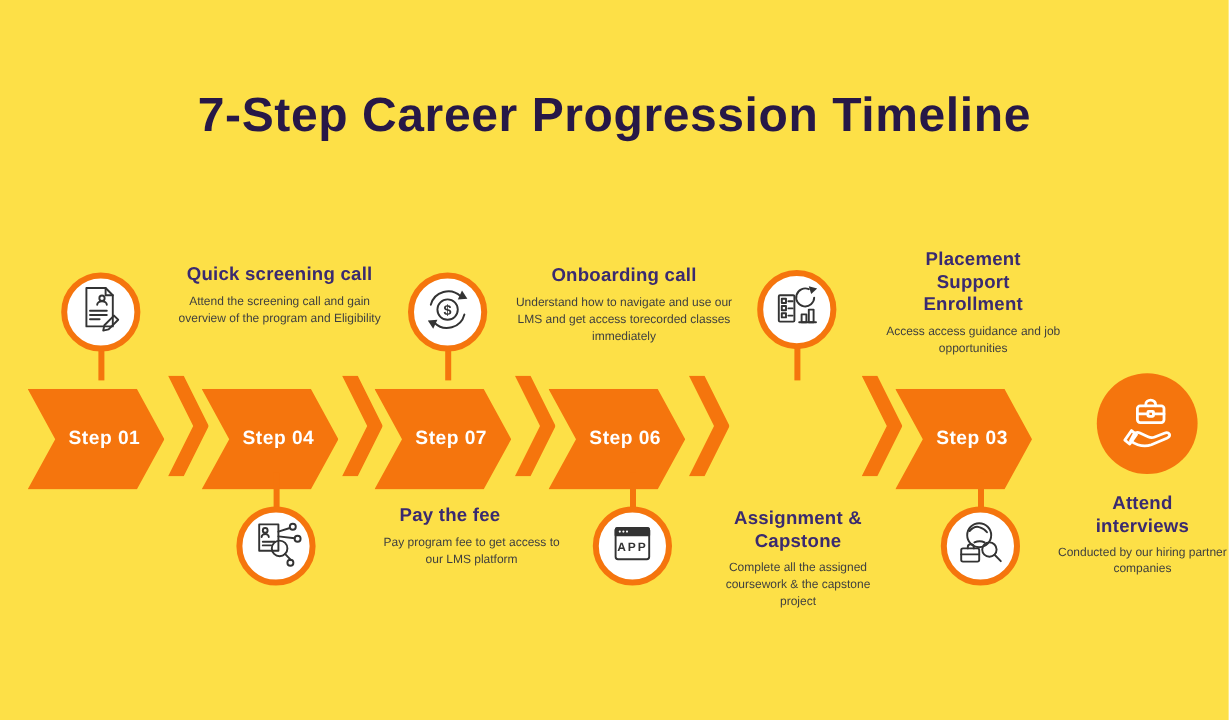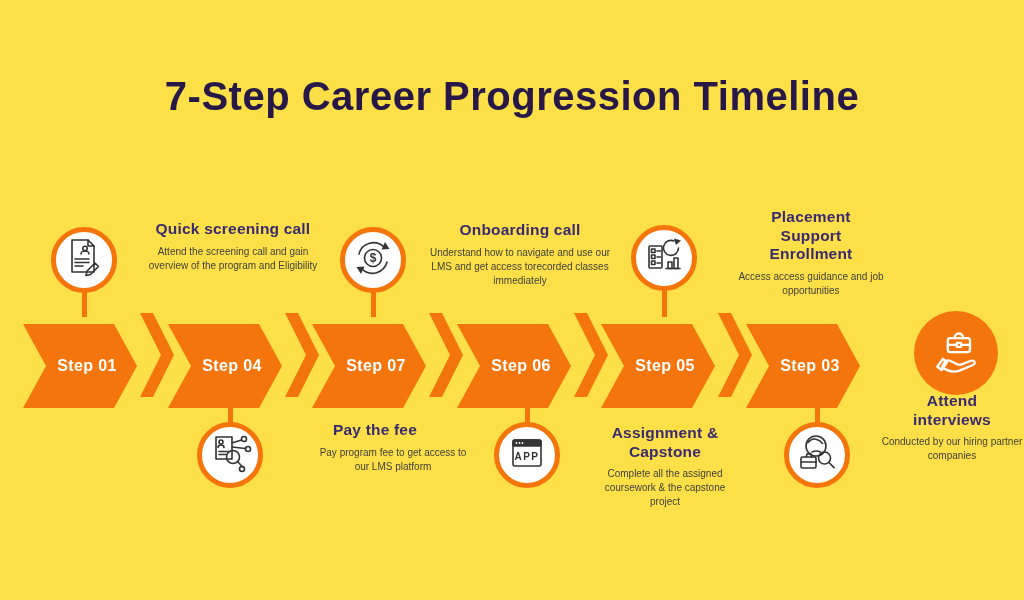"Step 05" div.abs { html: <div> <span>Step 05</span> </div> -> none }
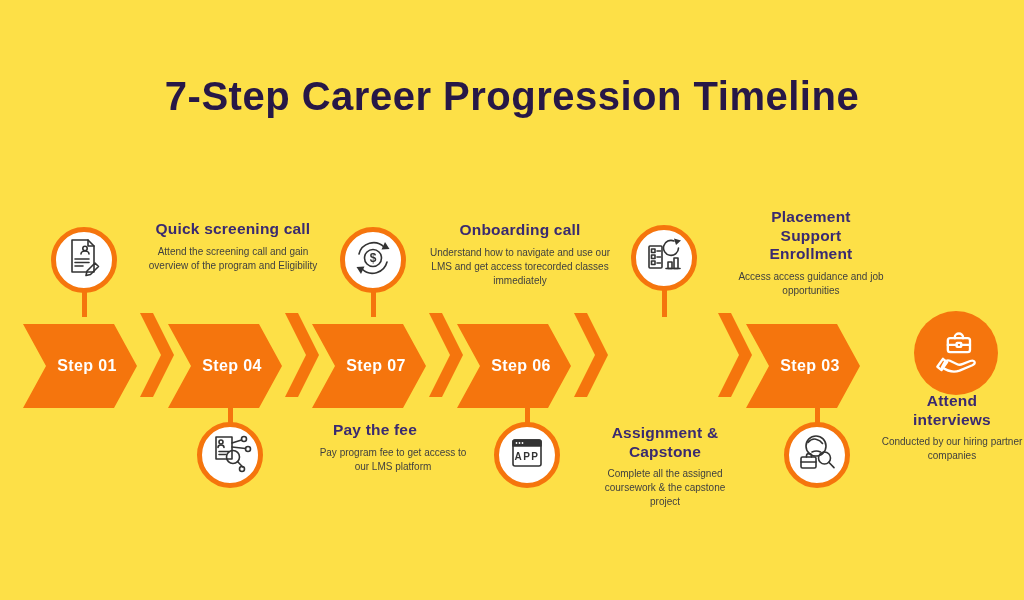"Attend interviews" div.abs { top: 392px -> 411px }
